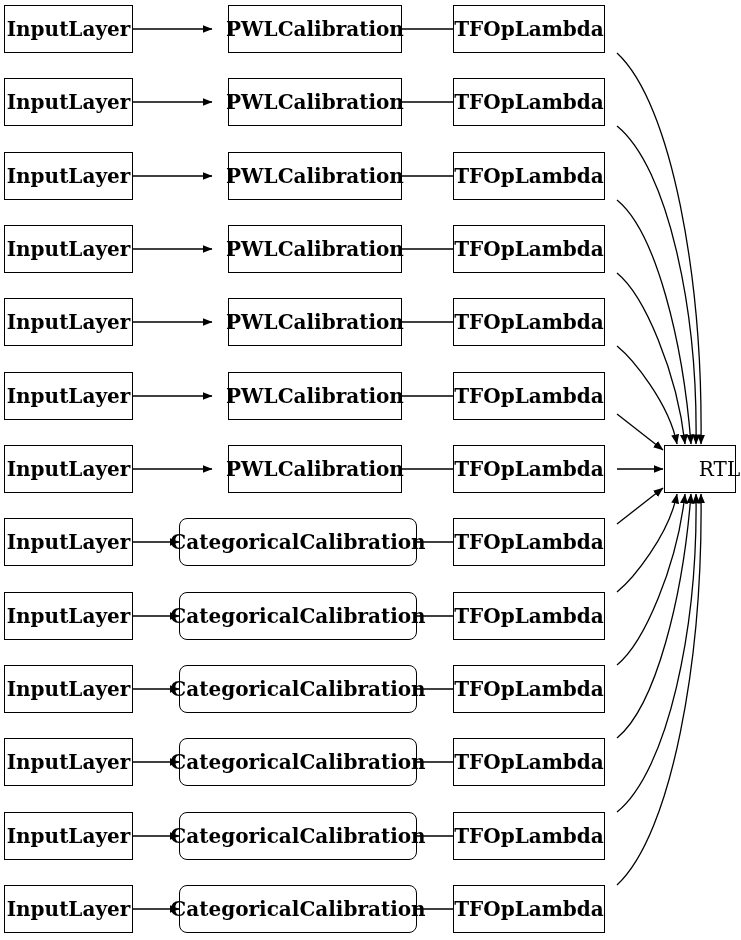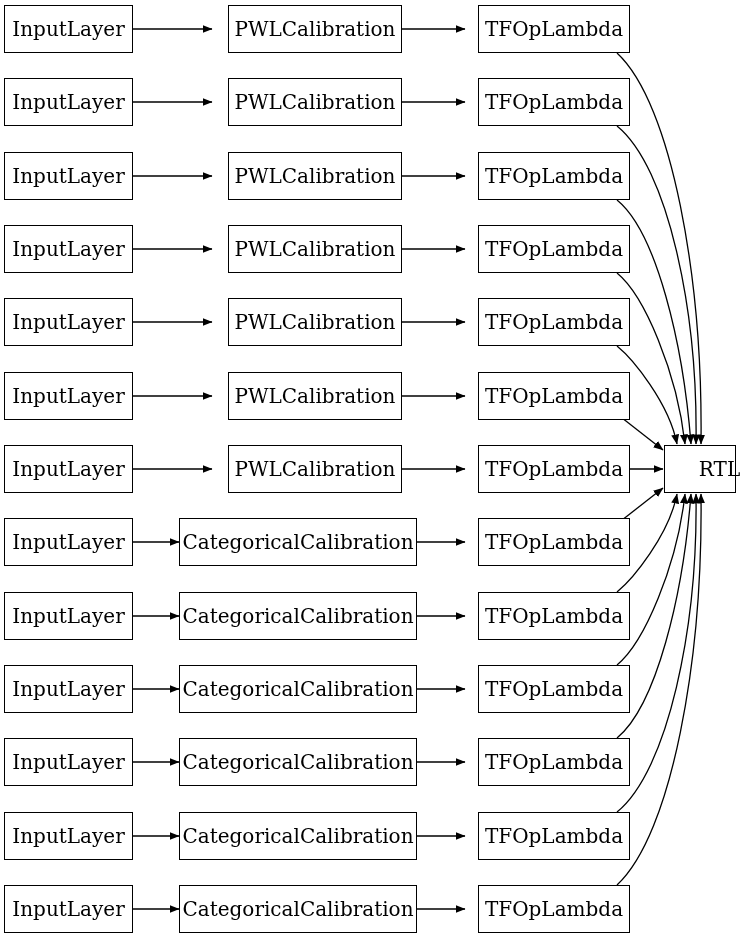"InputLayer" .row { font-weight: none -> bold }
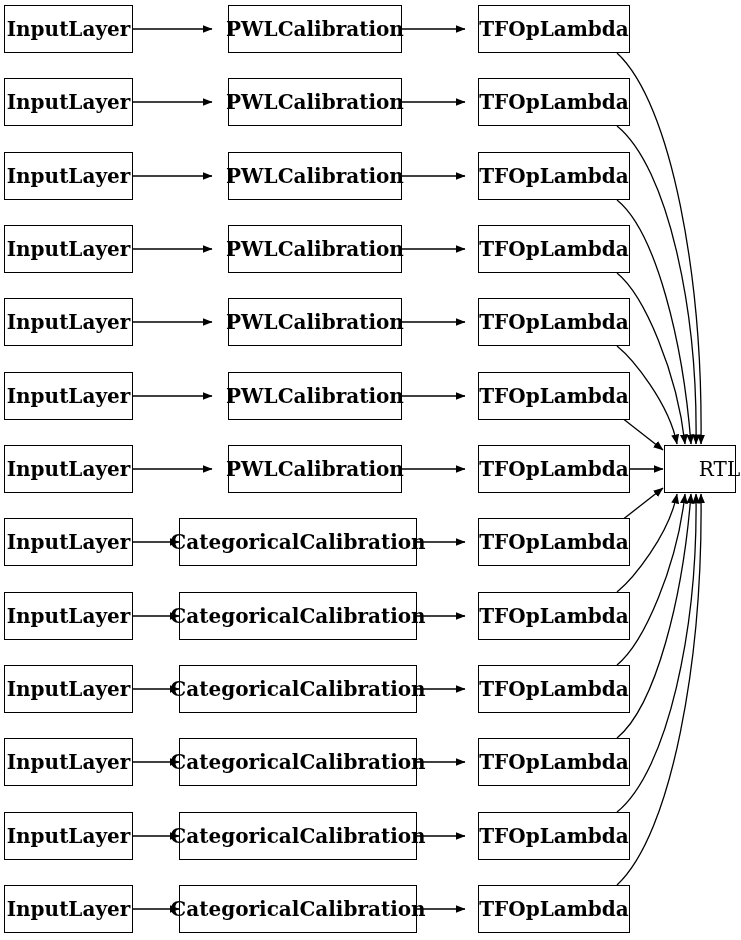"TFOpLambda" .c-tf { left: 478px -> 453px }
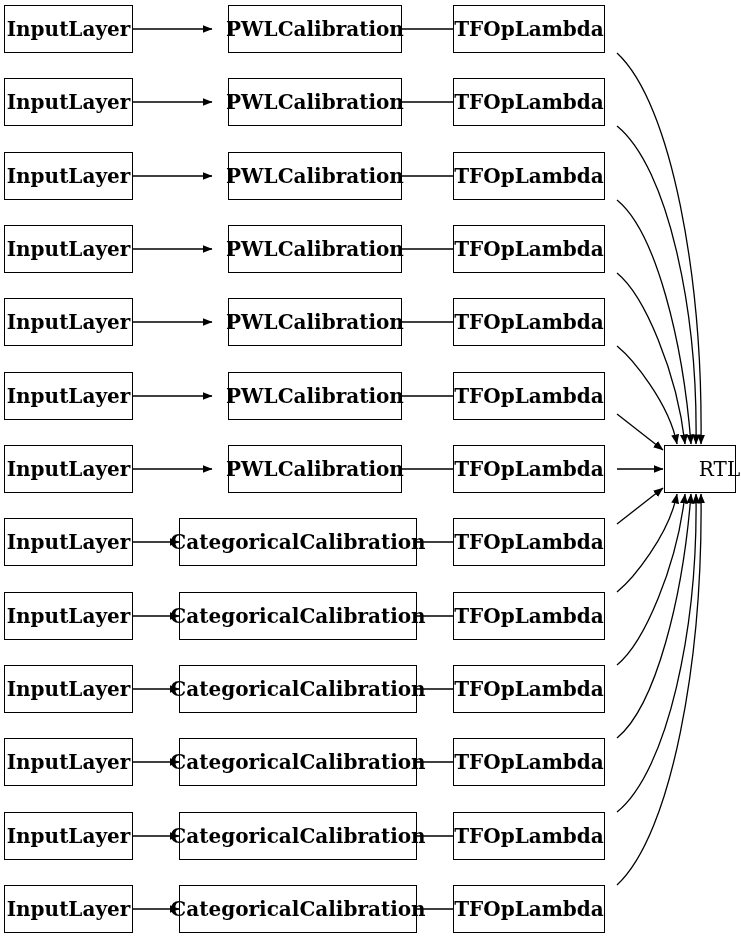"CategoricalCalibration" .c-cat { border-radius: none -> 8px }
